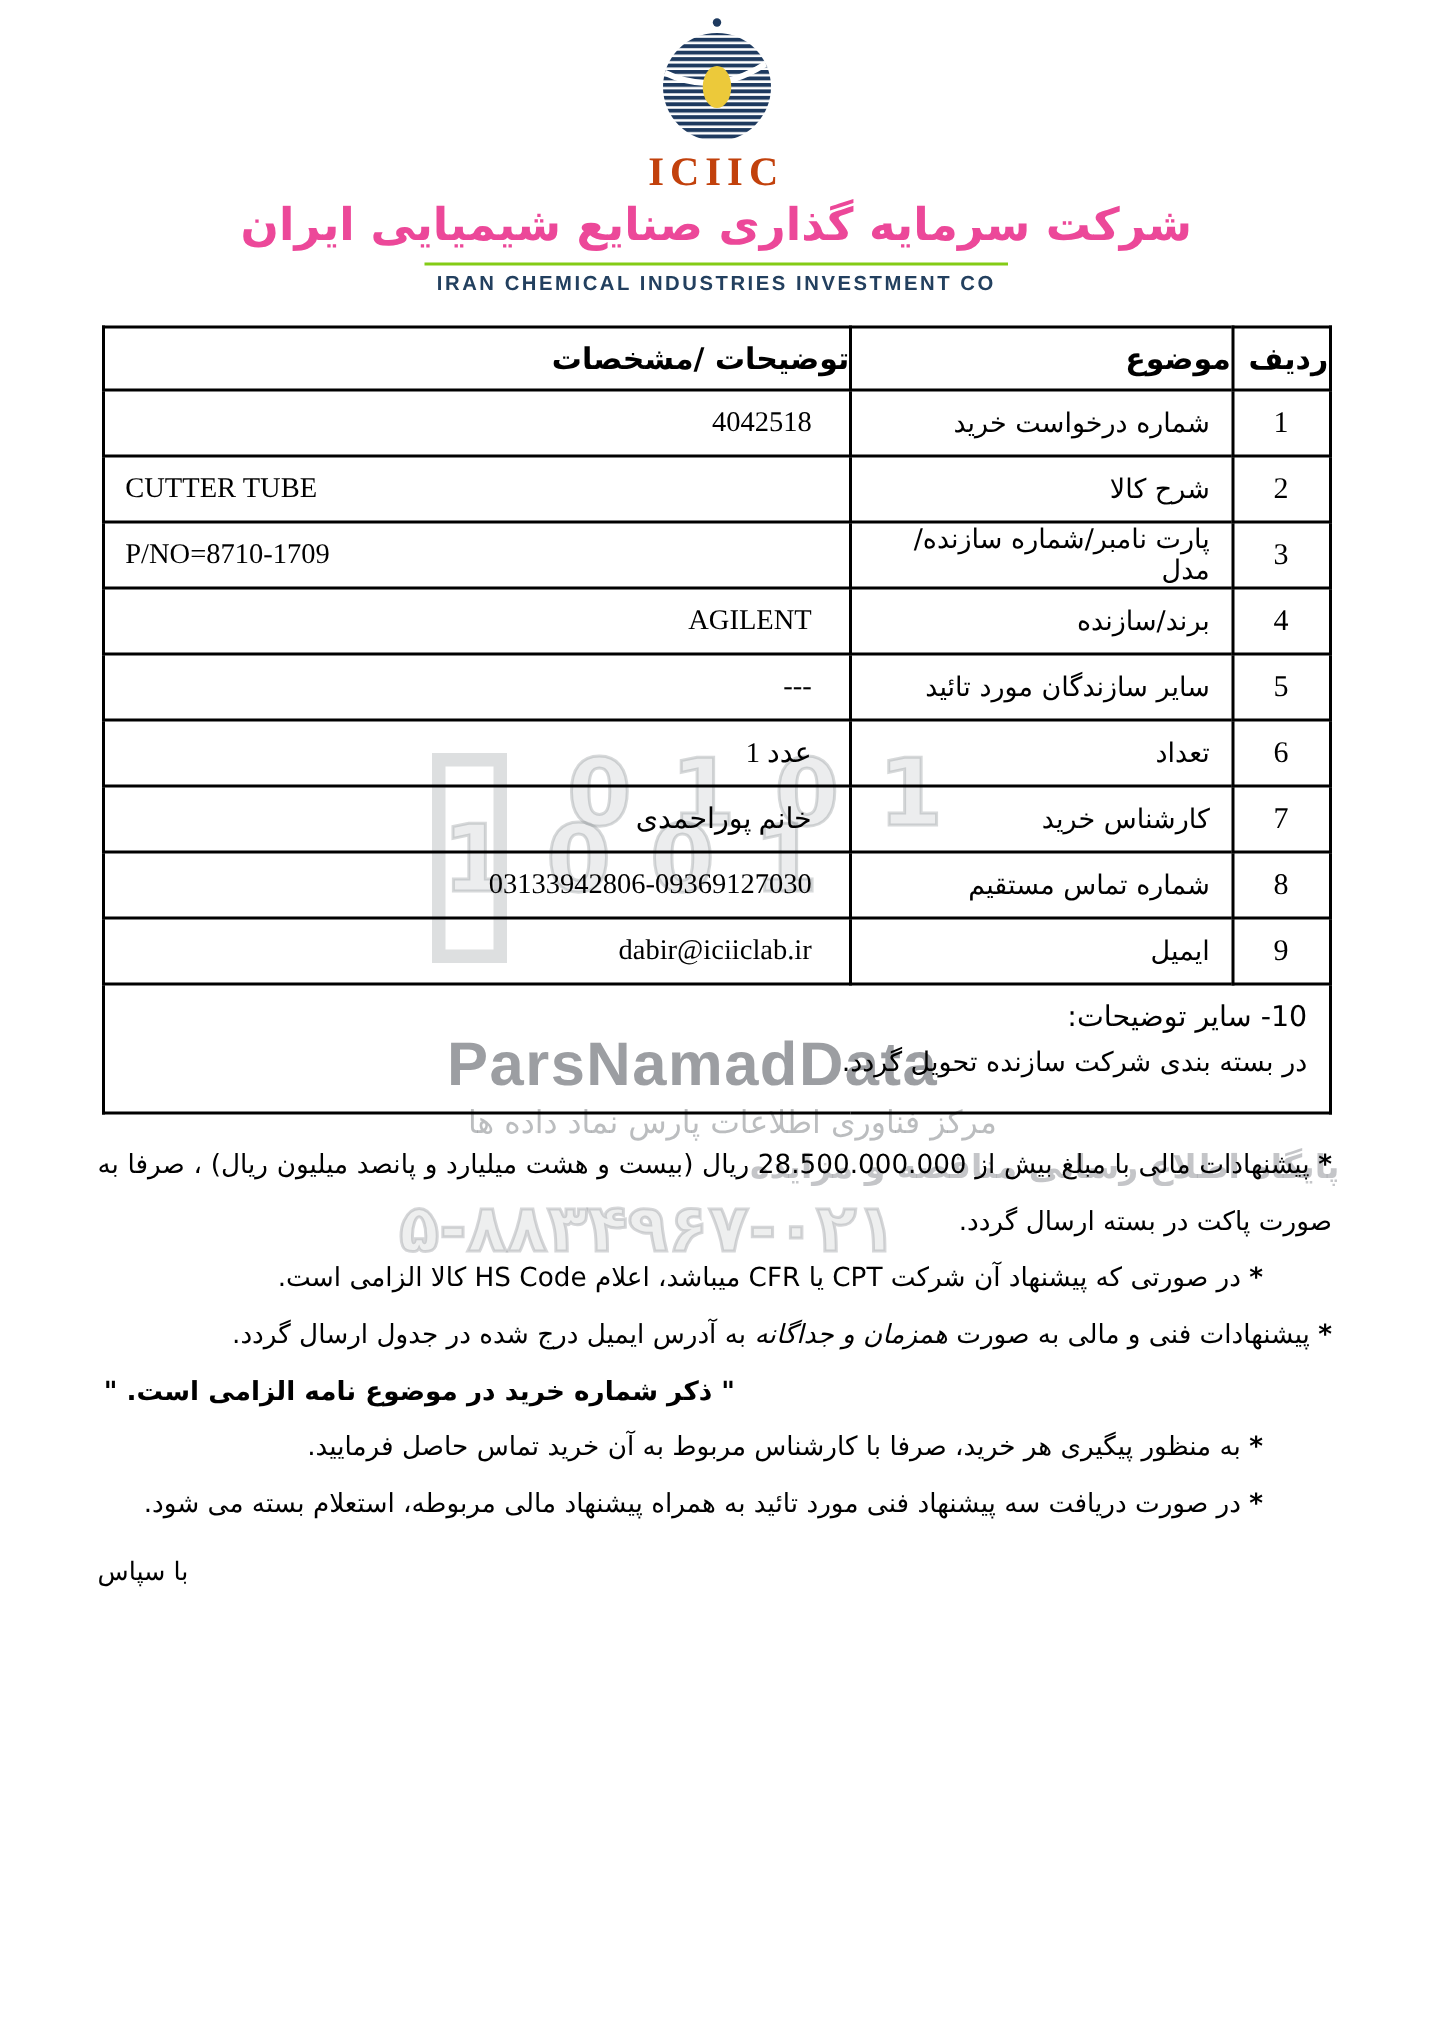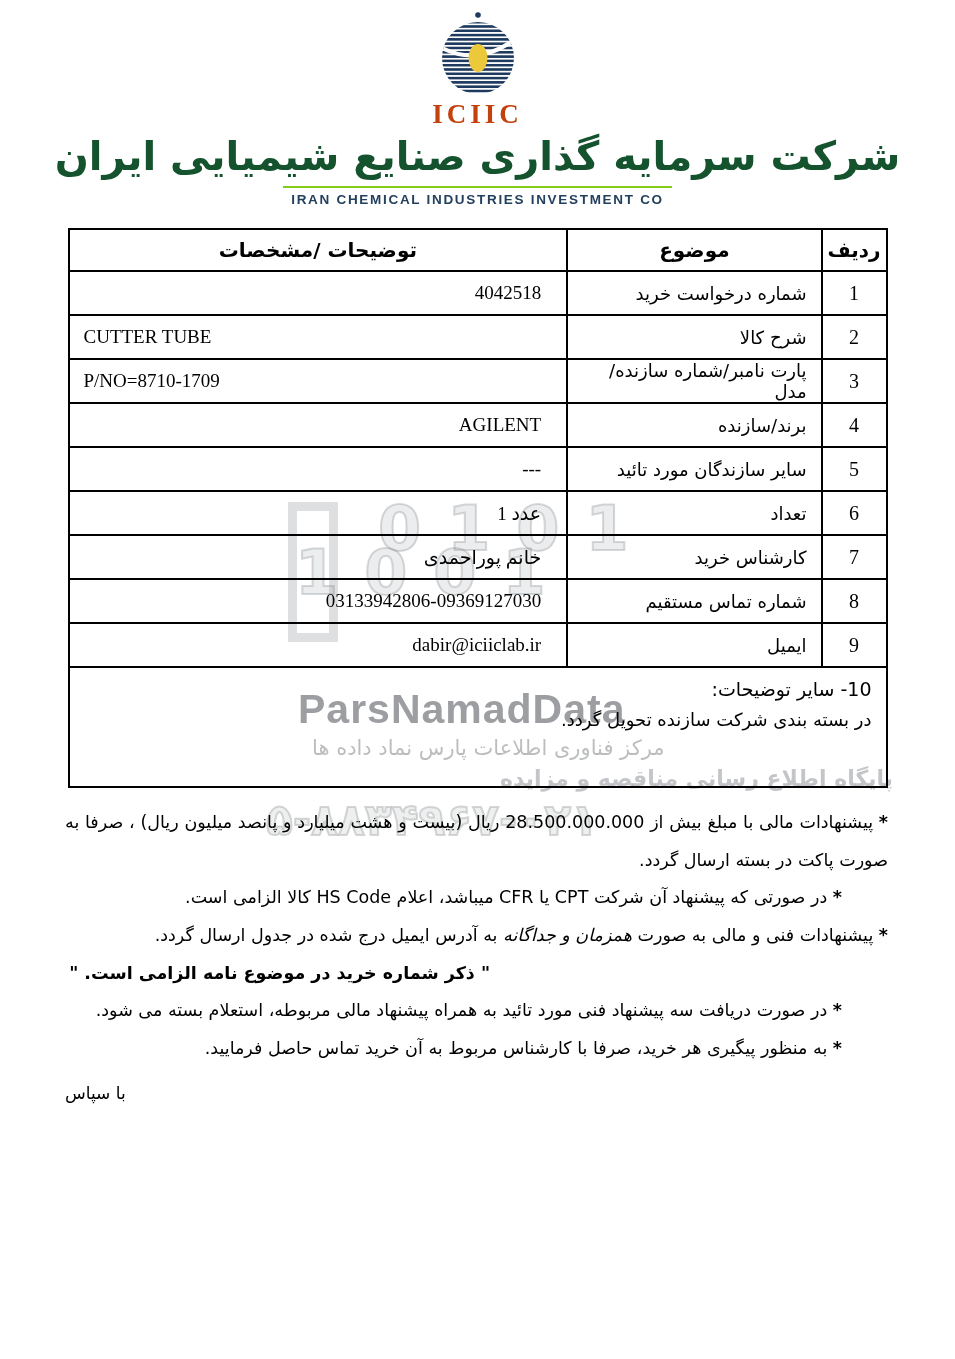"شرکت سرمایه گذاری صنایع شیمیایی" .company-fa { color: #14532d -> #ec4899; font-size: 40px -> 30px }
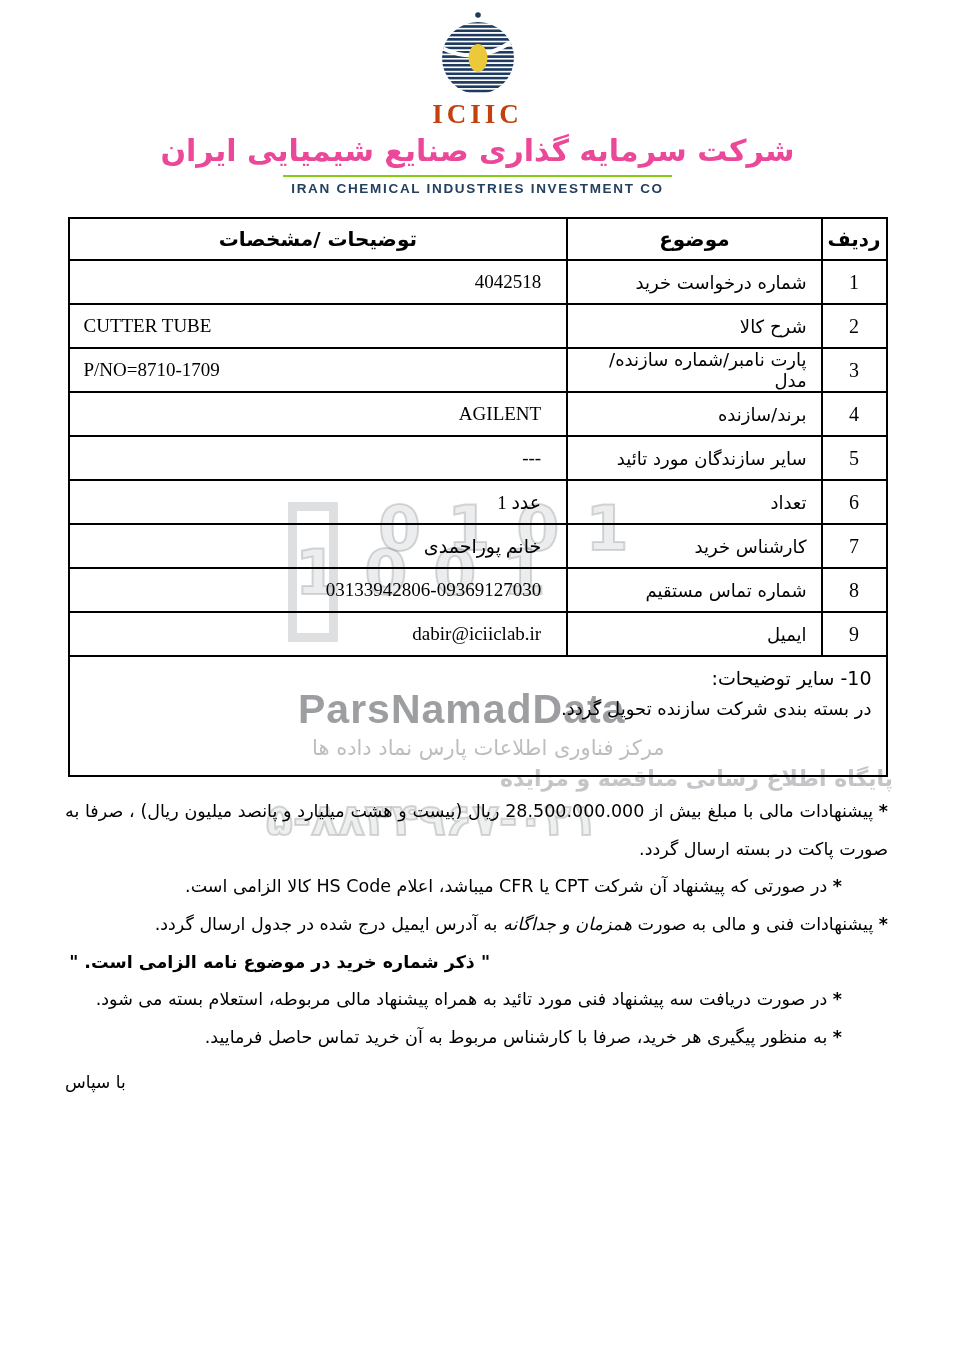"توضیحات /مشخصات" .main-table th { text-align: center -> right }
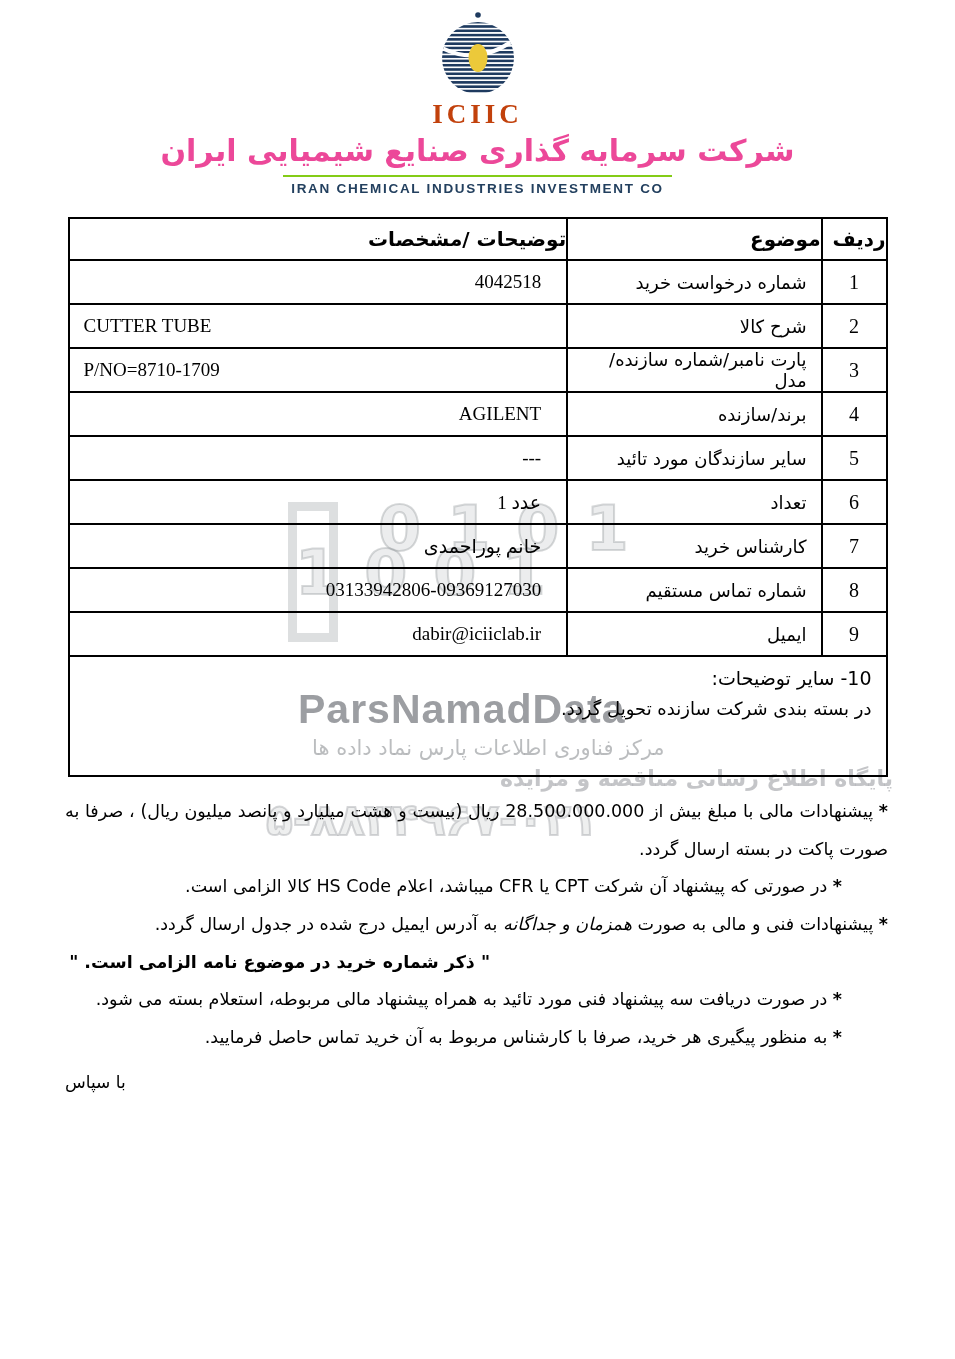"10- سایر توضیحات:" td.notes { height: 120px -> 86px }
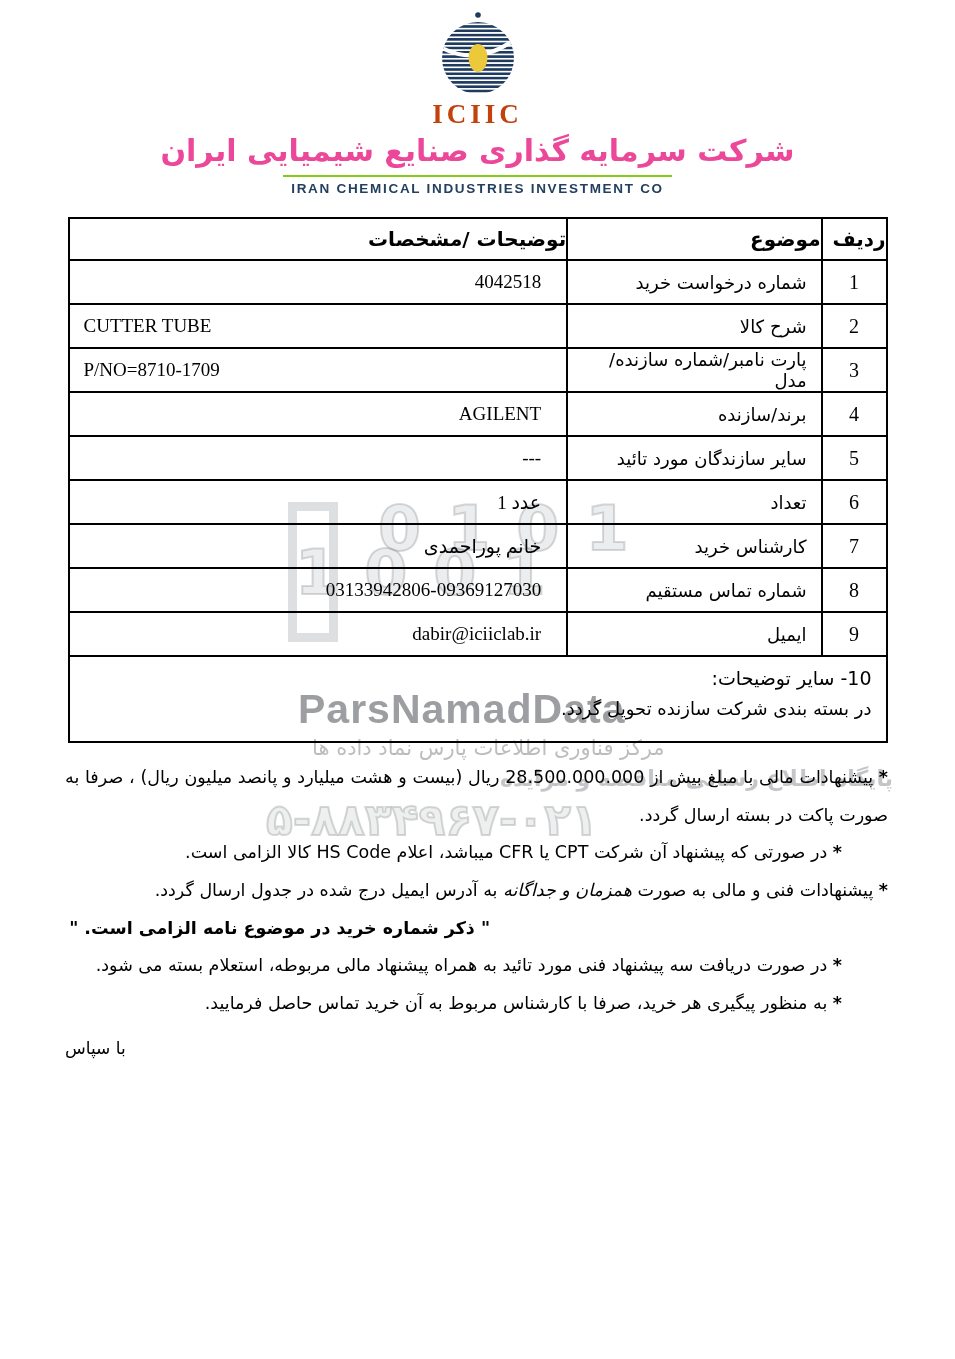"* در صورت دریافت سه" li.cond-item { order: before "* به منظور پیگیری هر" -> after "* به منظور پیگیری هر" }
